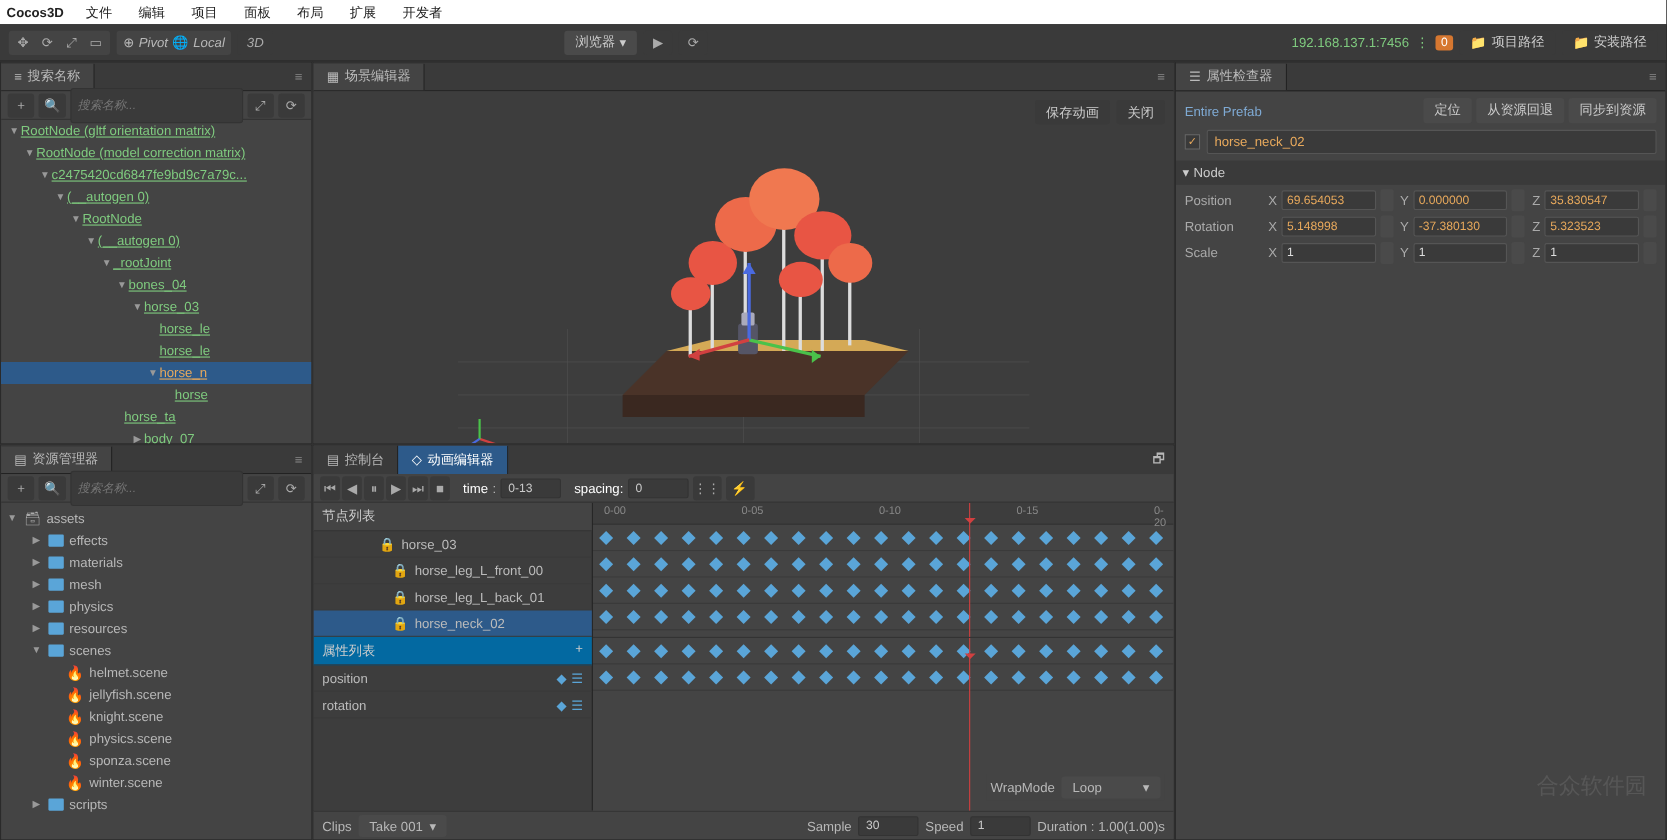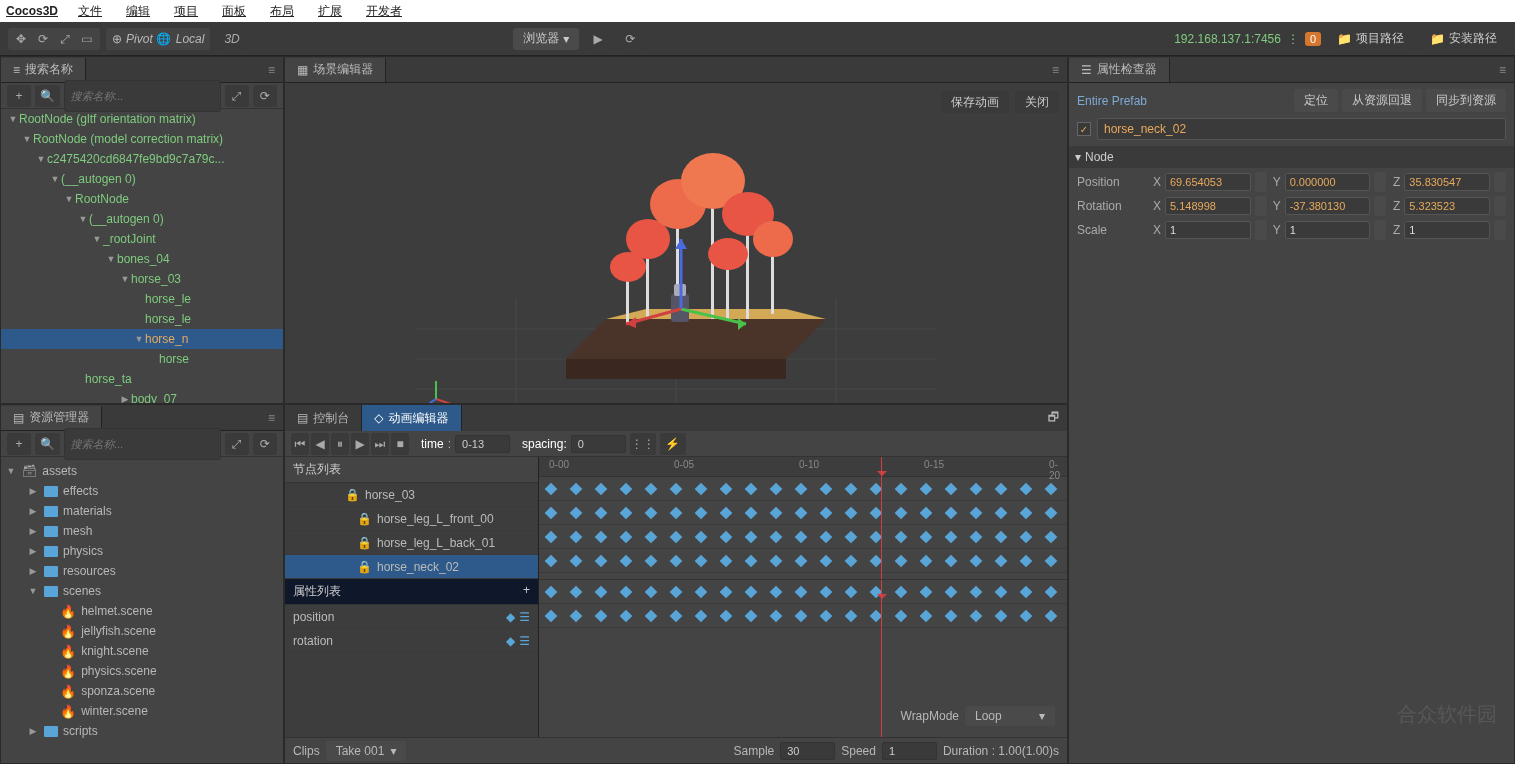"Cocos3D" .menubar { text-decoration: underline -> none }
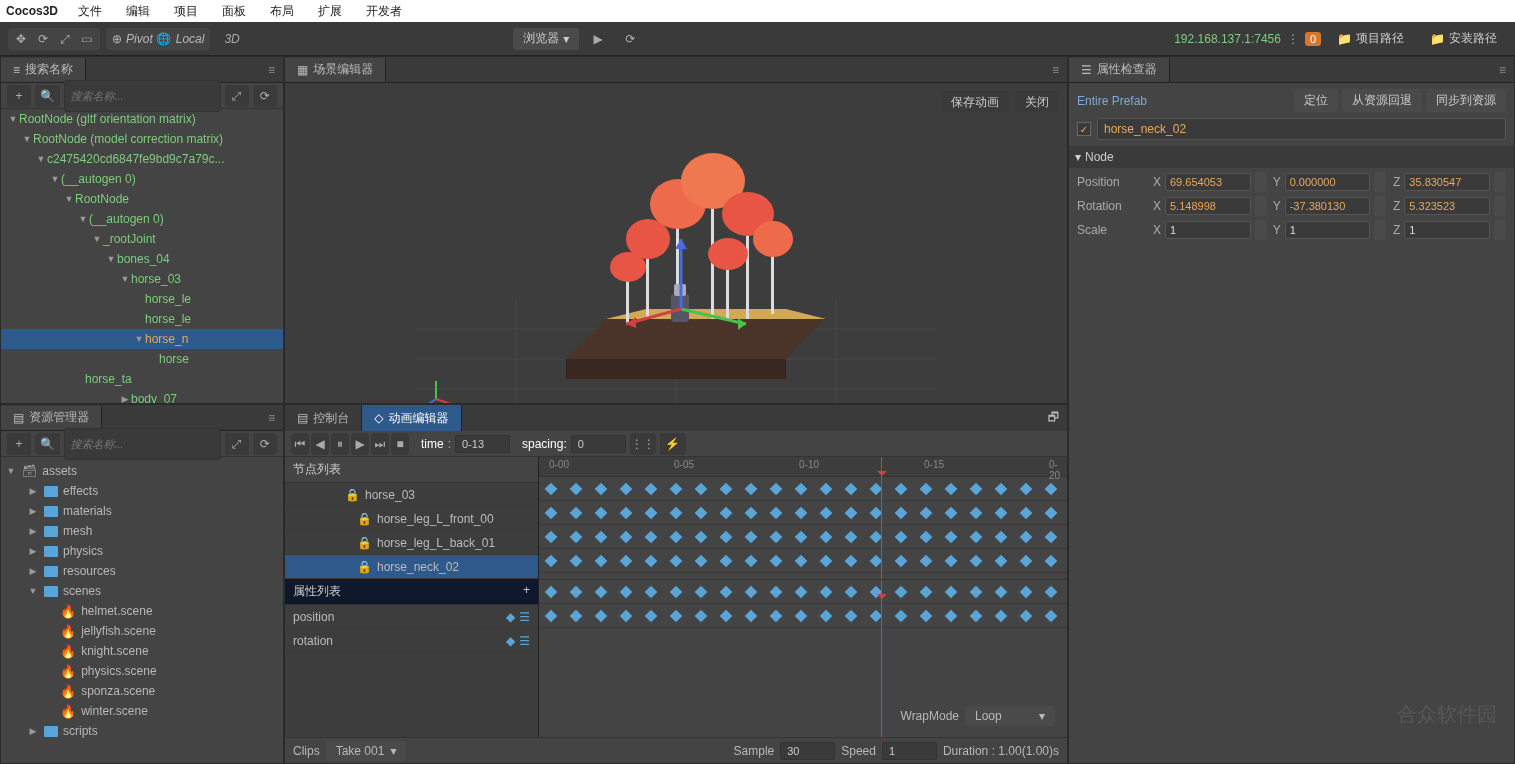"RootNode (gltf orientation matrix)" .tree-label { text-decoration: none -> underline }
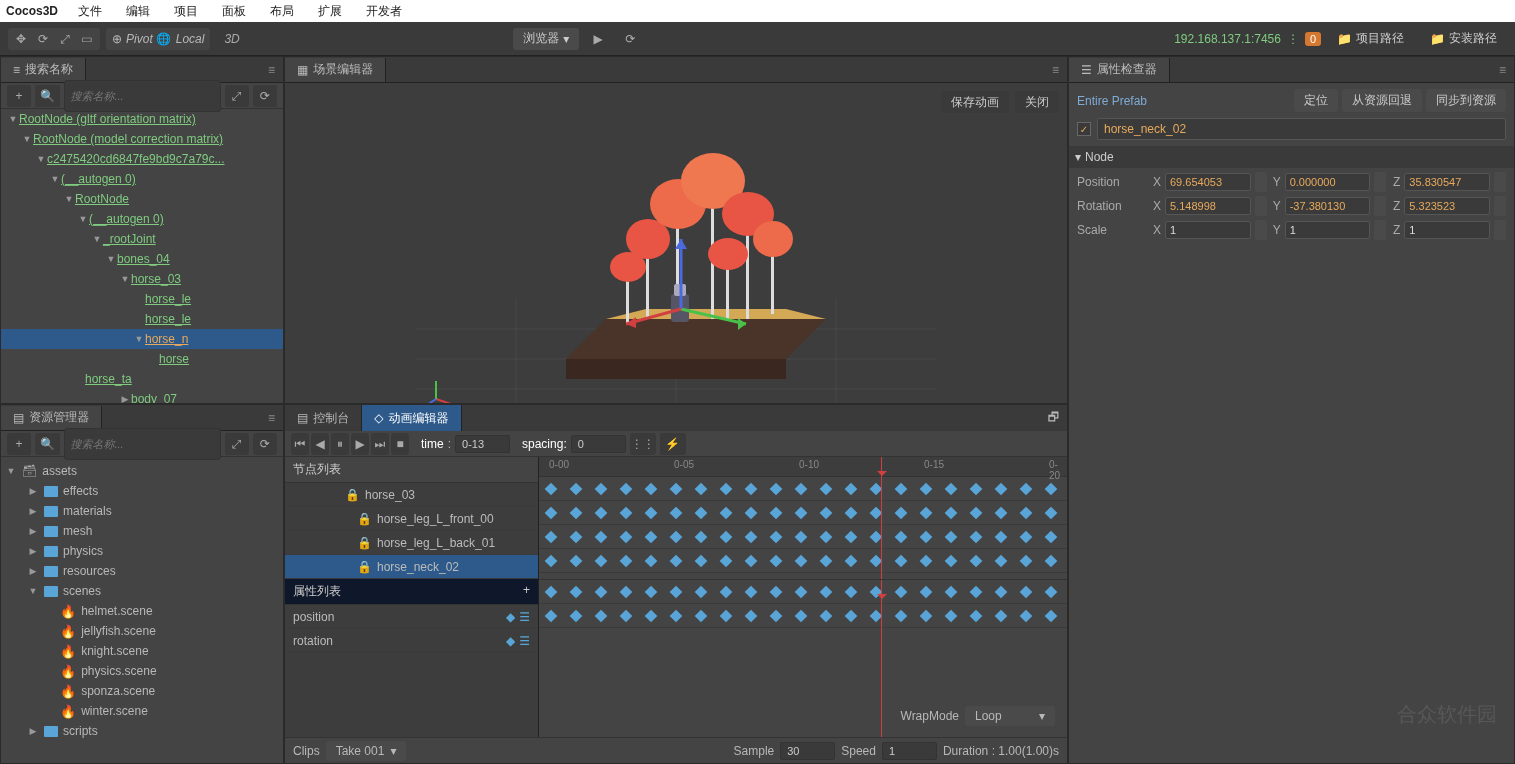"horse_ta" div.tree-row { padding-left: 72px -> 100px }
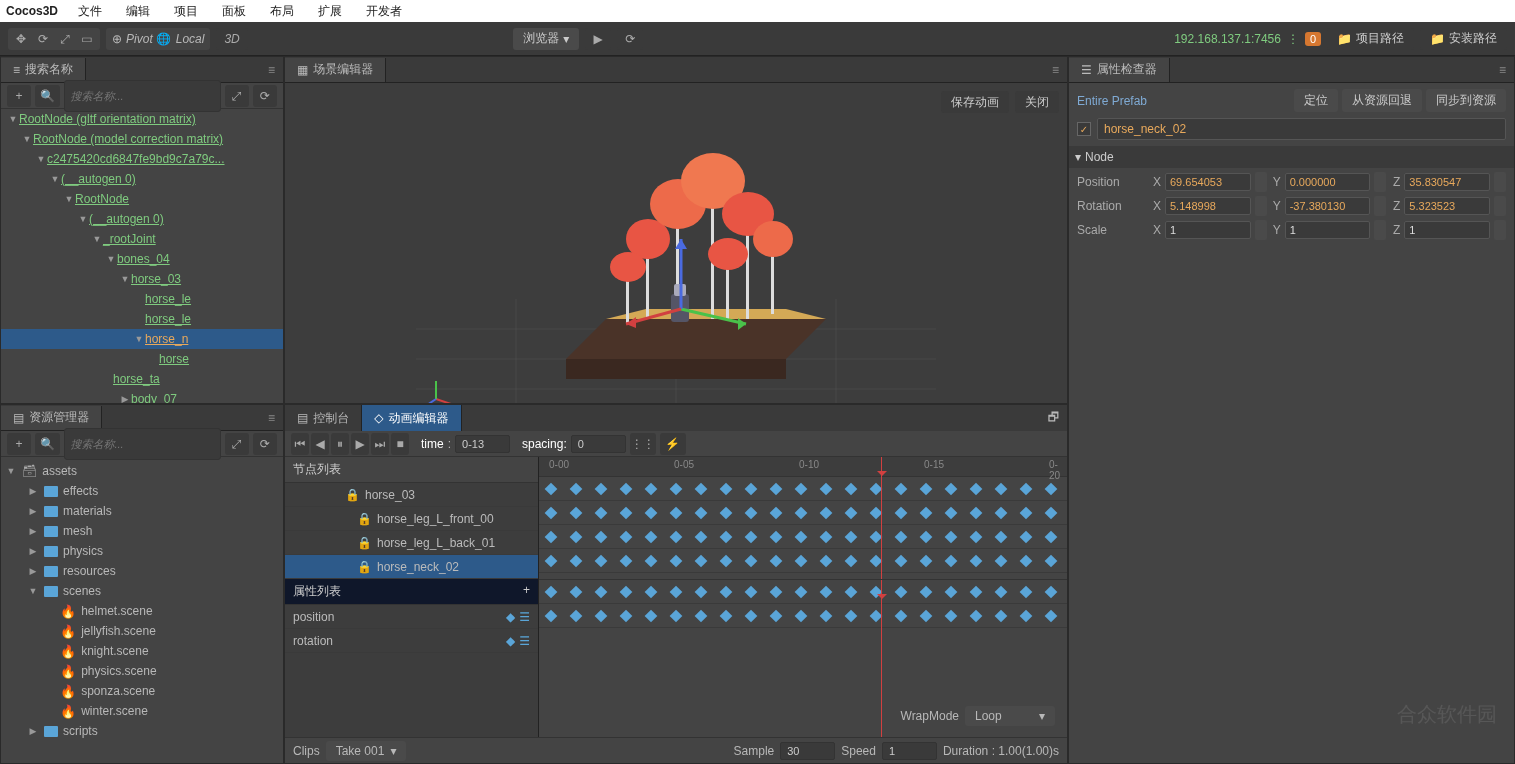"属性列表" .anim-proplist-hdr { background: #0f172a -> #0369a1 }
